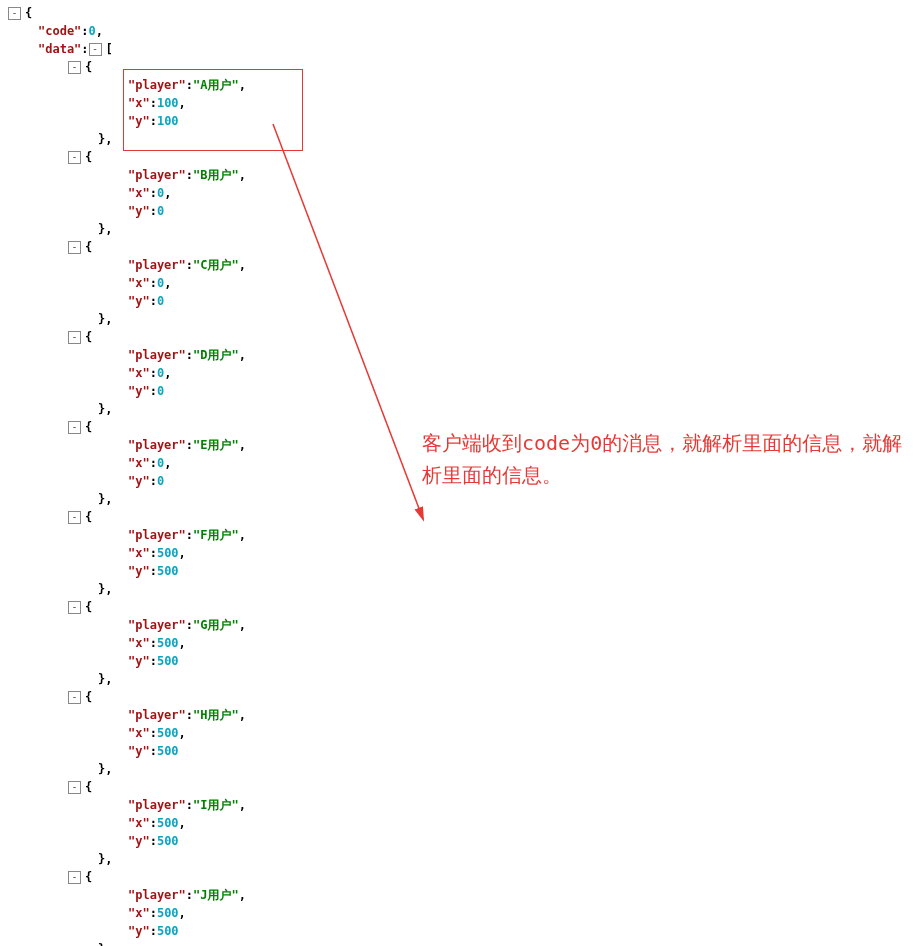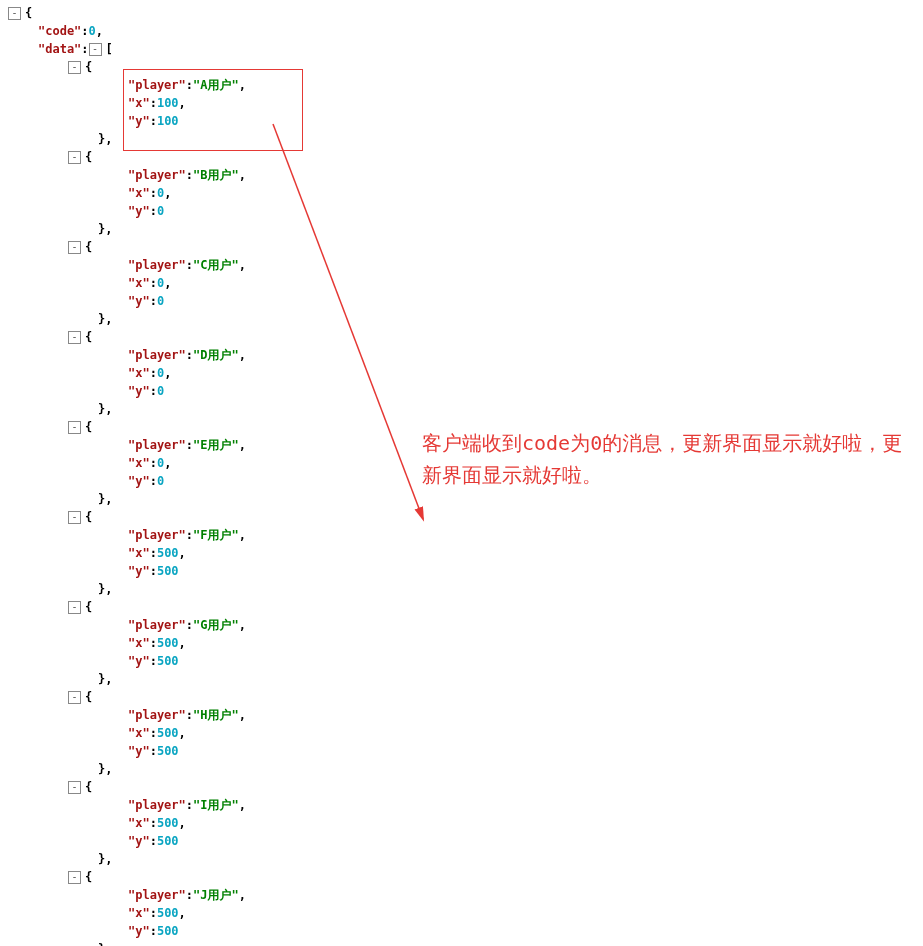"客户端收到code为0的消息，更新界面显示就好啦，更新界面显示就好啦。" div.annotation { text: 更新界面显示就好啦，更新界面显示就好啦 -> 就解析里面的信息，就解析里面的信息 }
